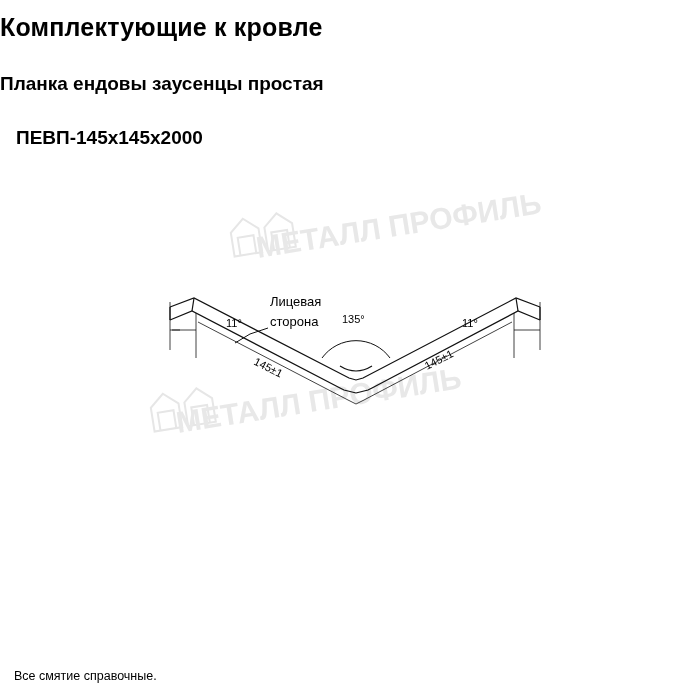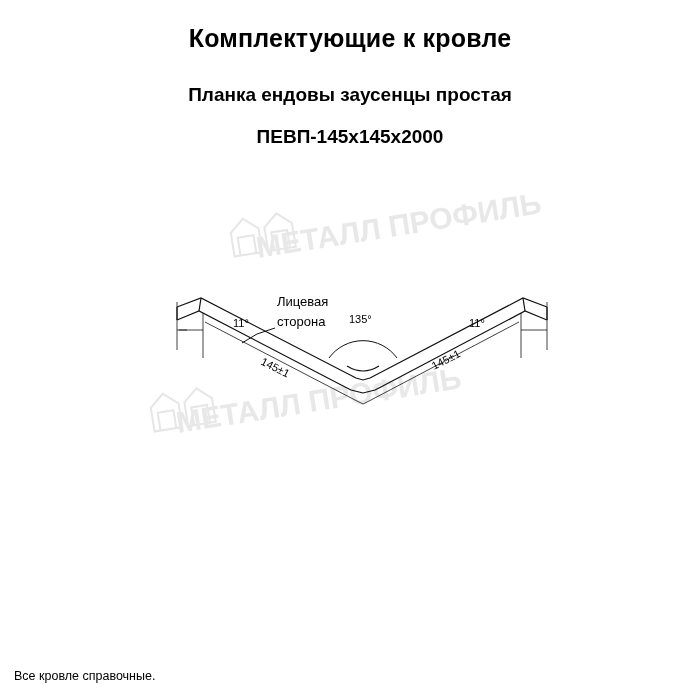"Комплектующие к кровле" .title-block { padding-top: 23px -> 12px; text-align: center -> left }
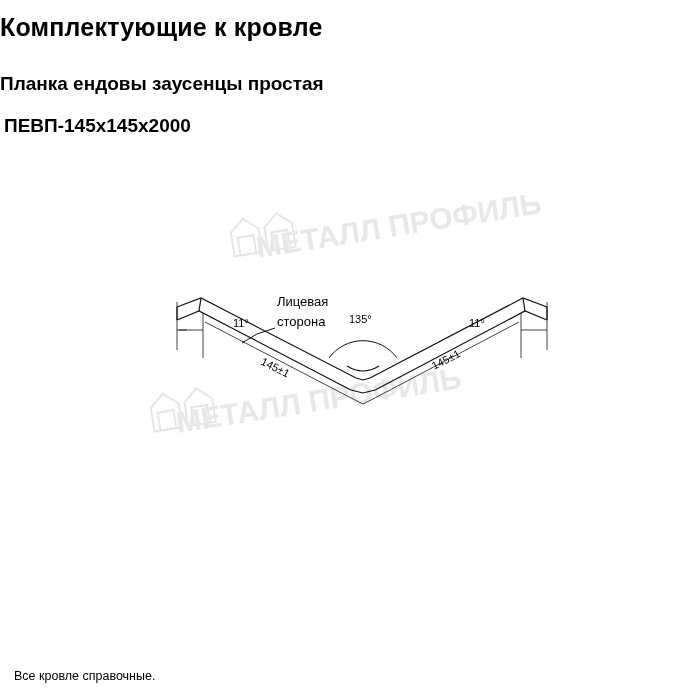"ПЕВП-145х145х2000" .code-title { margin: 4px -> 16px }
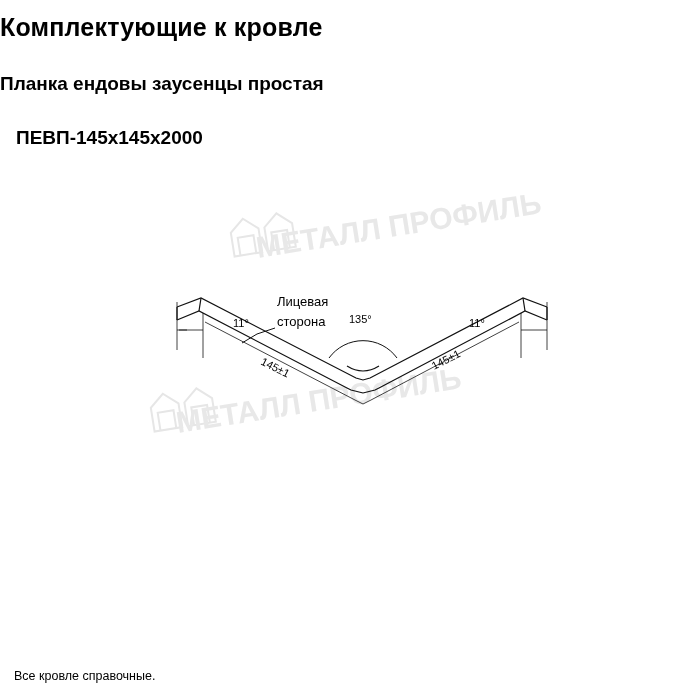"Лицевая" .drawing-area { left: 11px -> 4px }
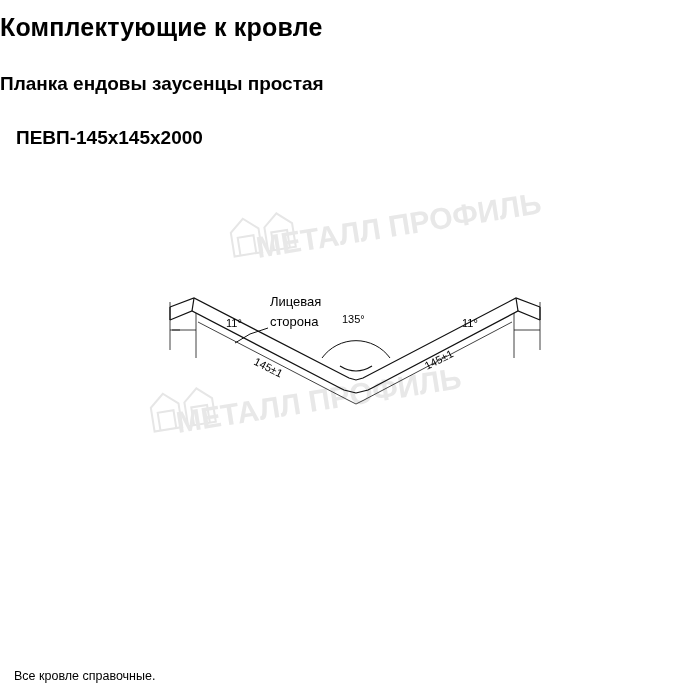"Все кровле справочные." div { text: кровле -> смятие }
